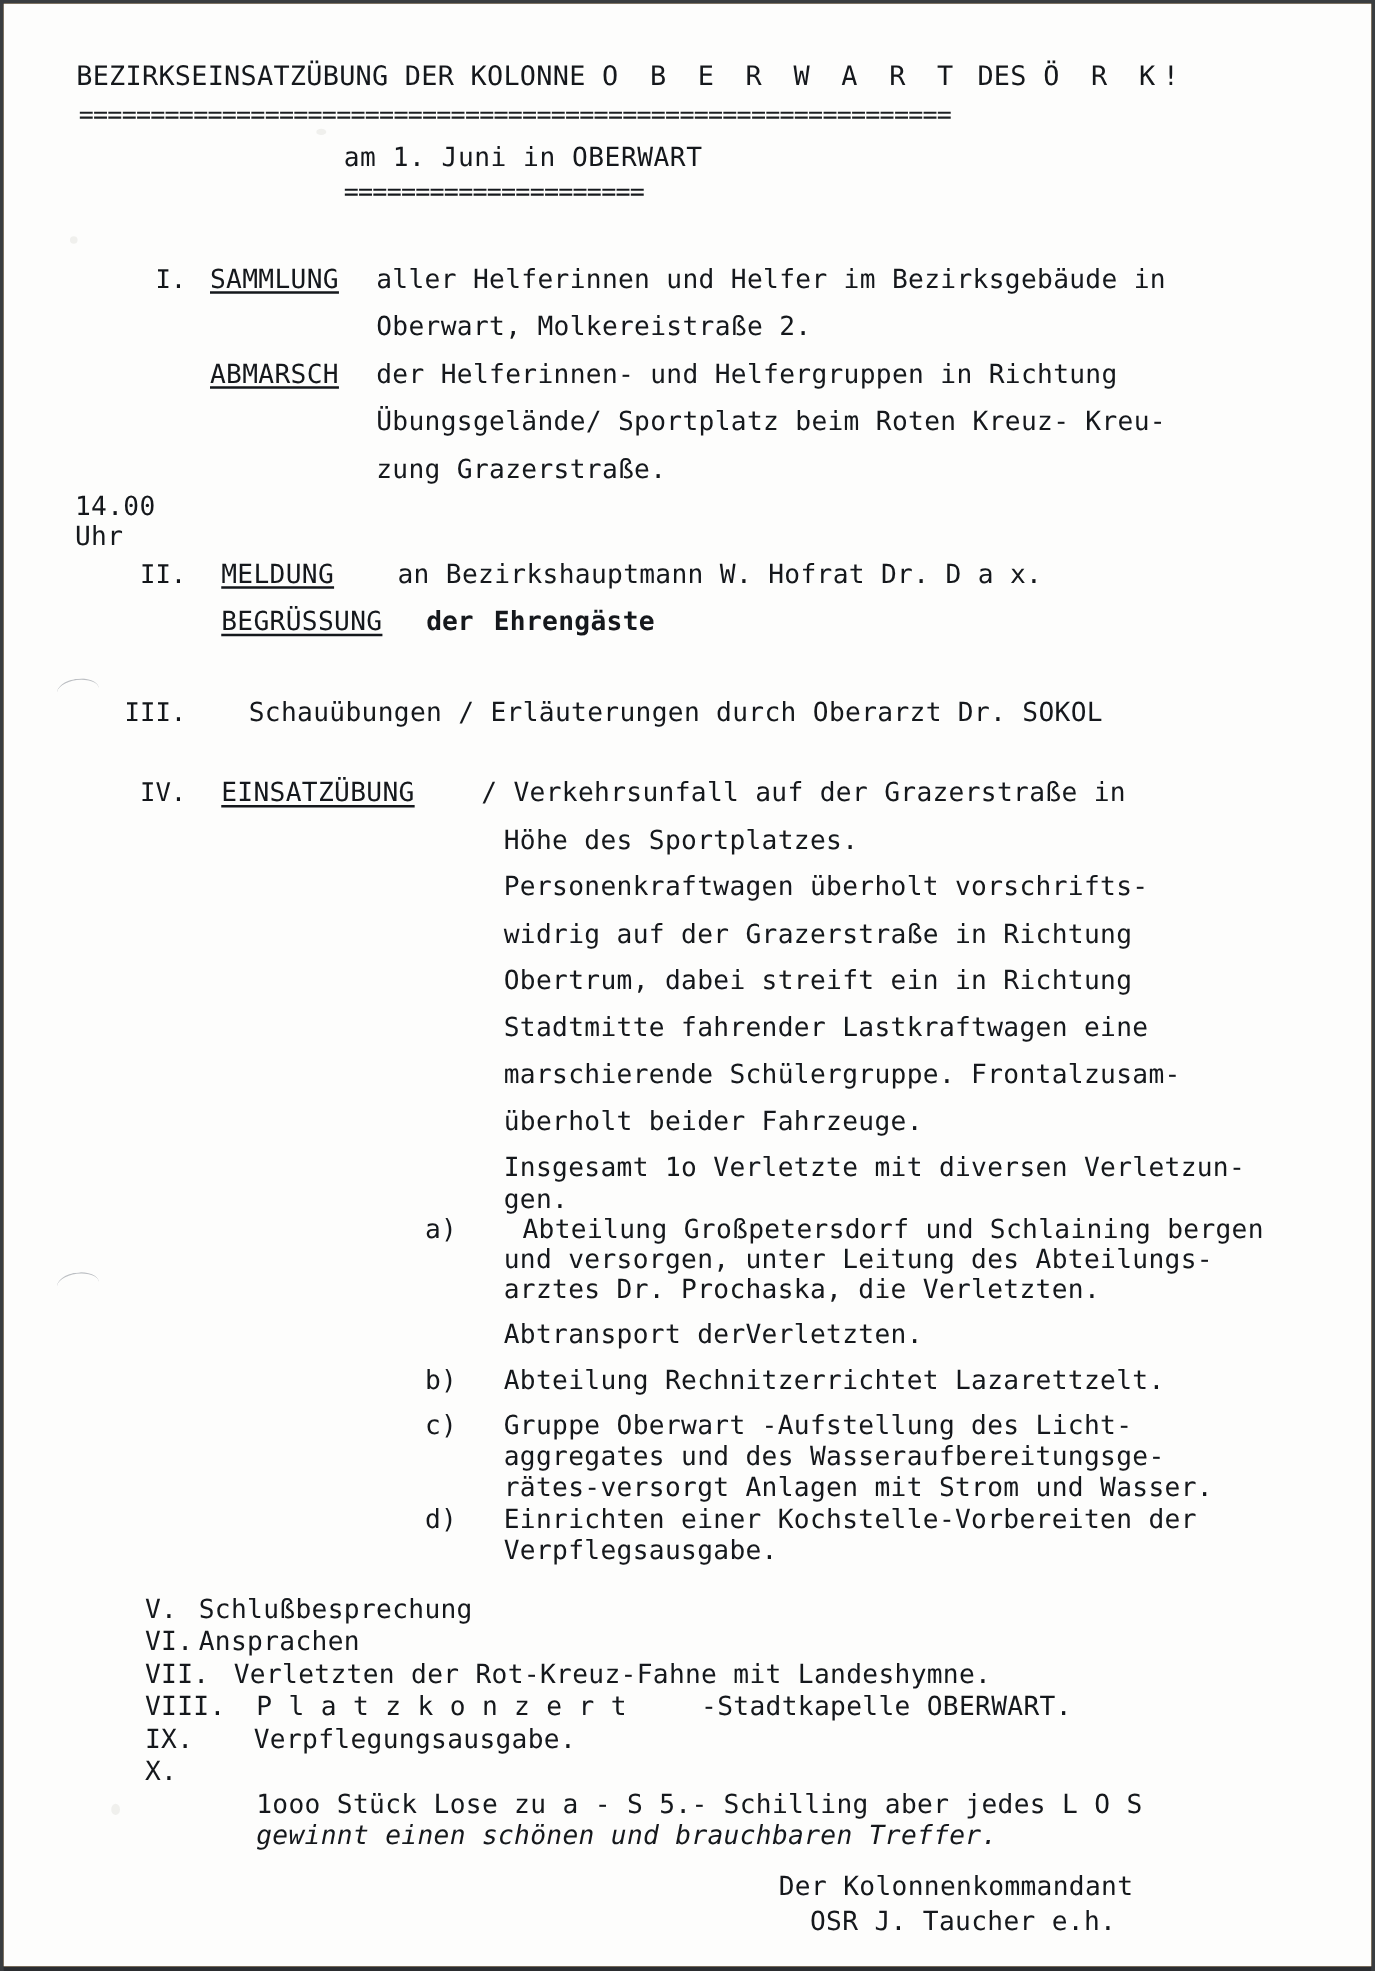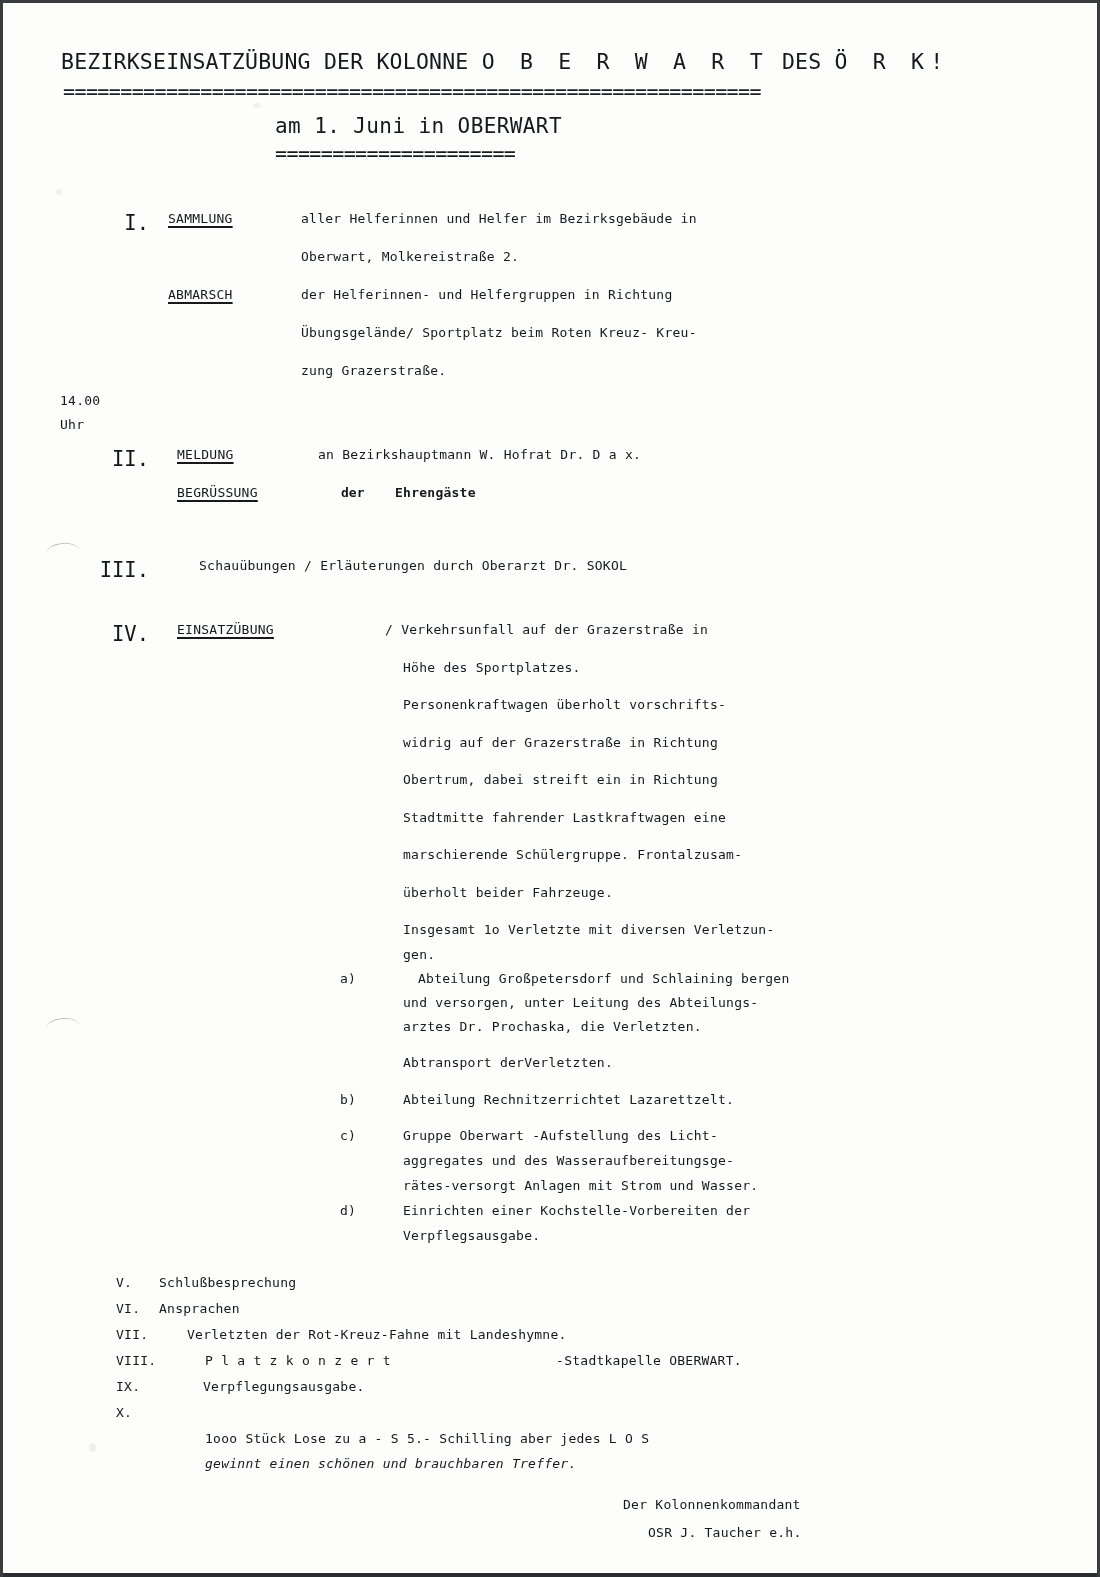"SAMMLUNG" .body { font-size: 13px -> 21px }
